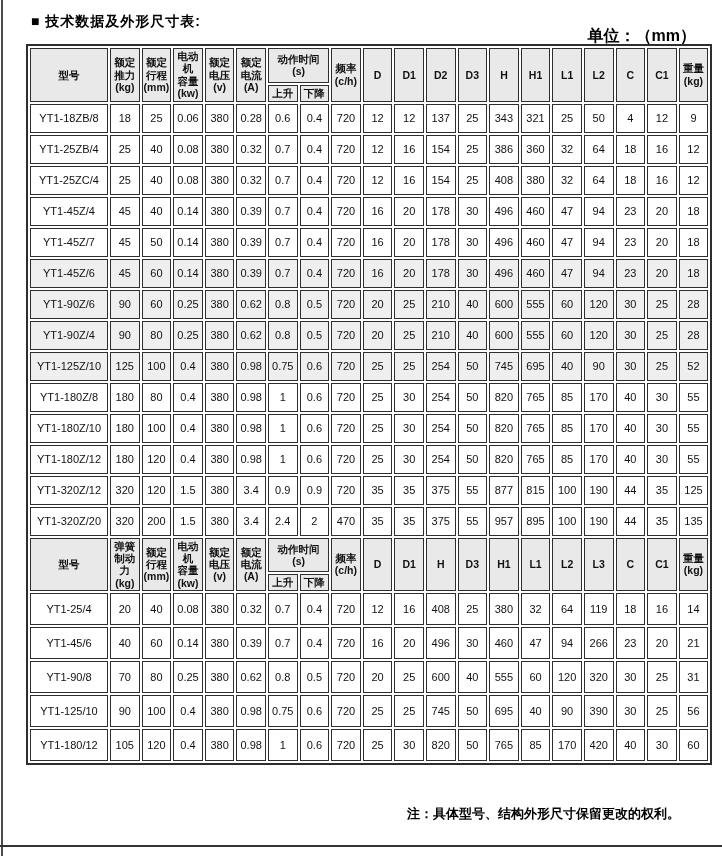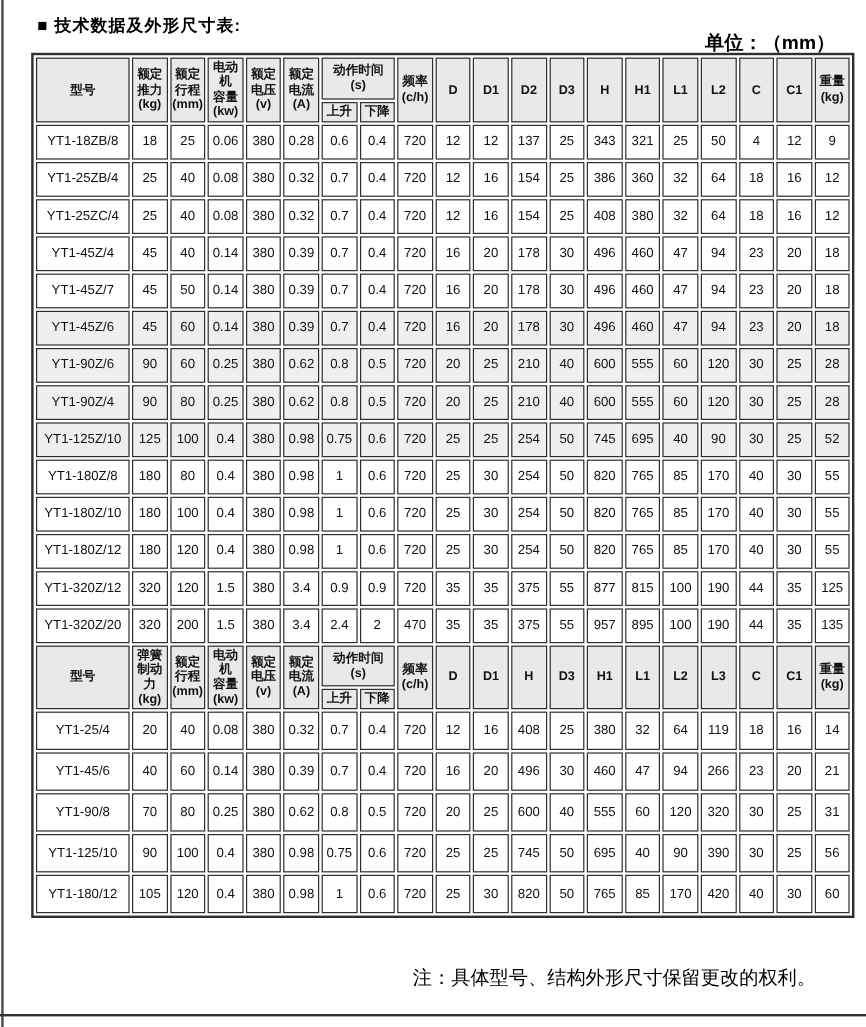"注：具体型号、结构外形尺寸保留更改的权利。" .footnote { font-size: 16px -> 13px; font-weight: normal -> bold }
